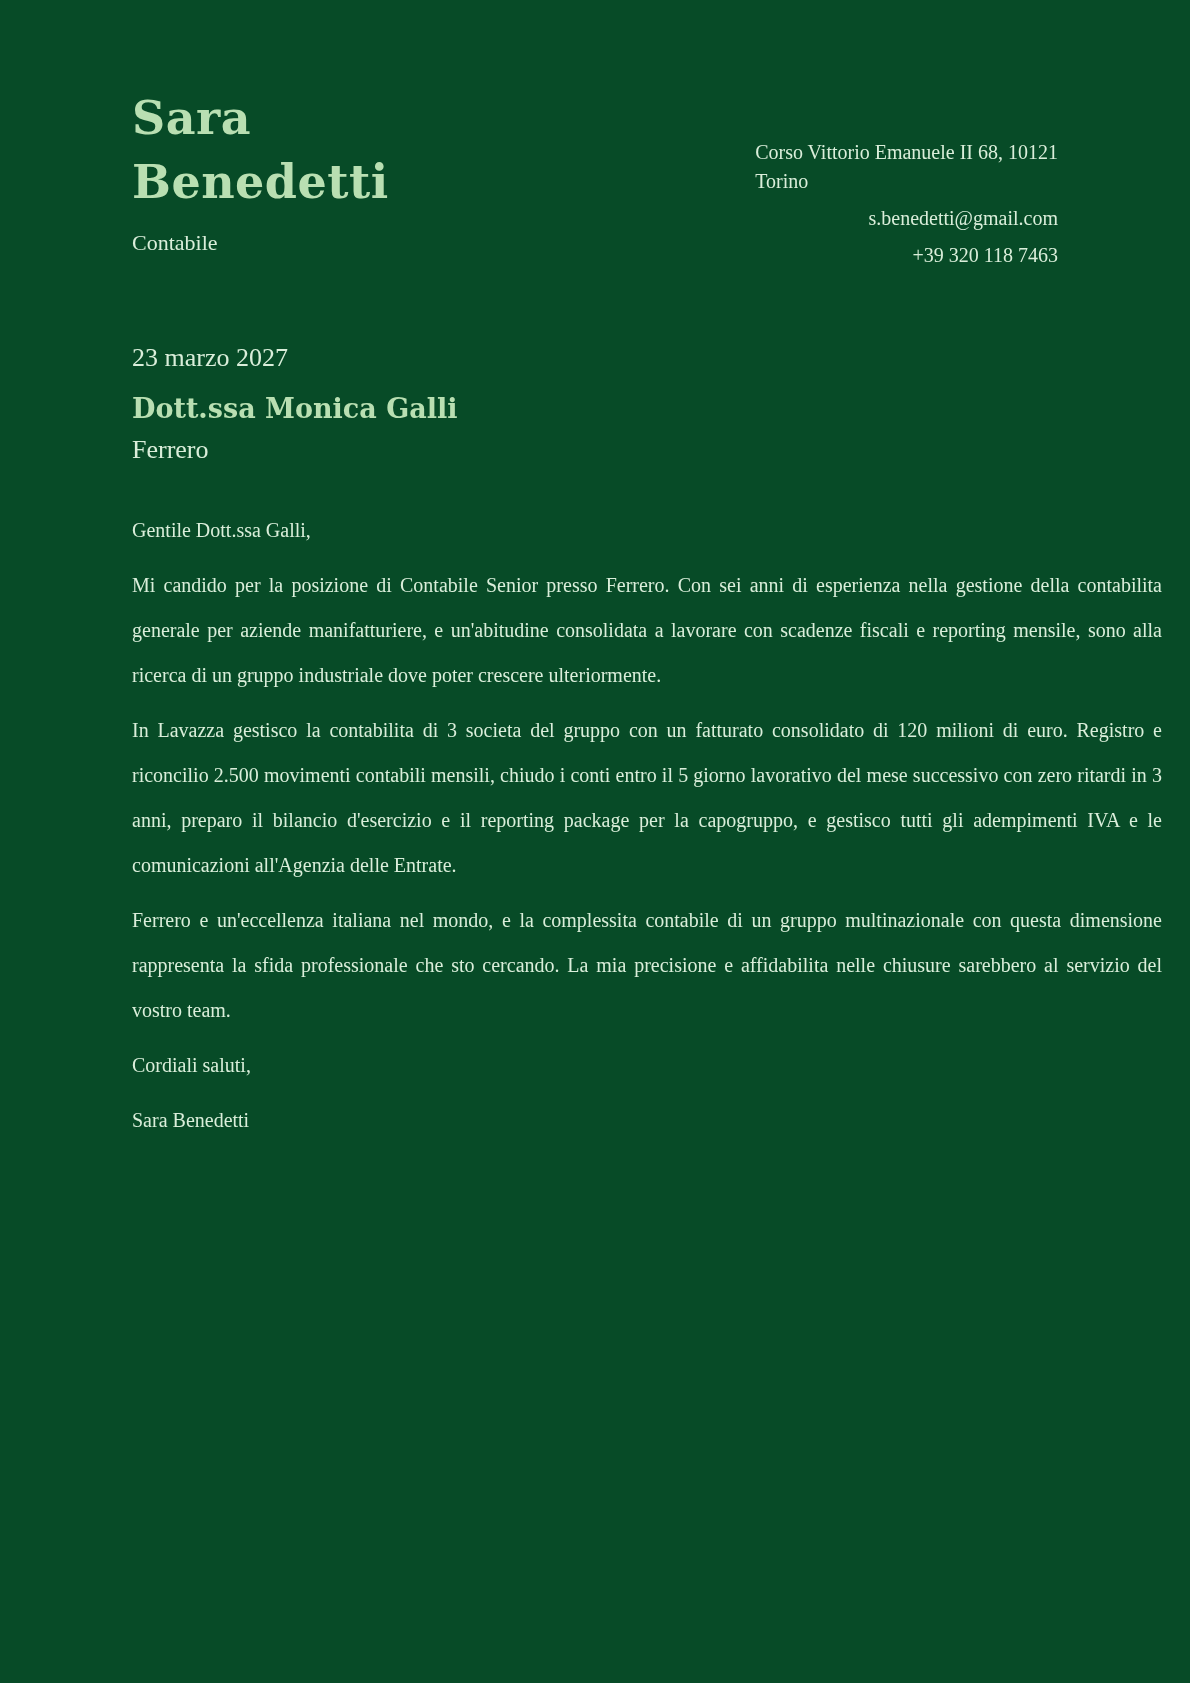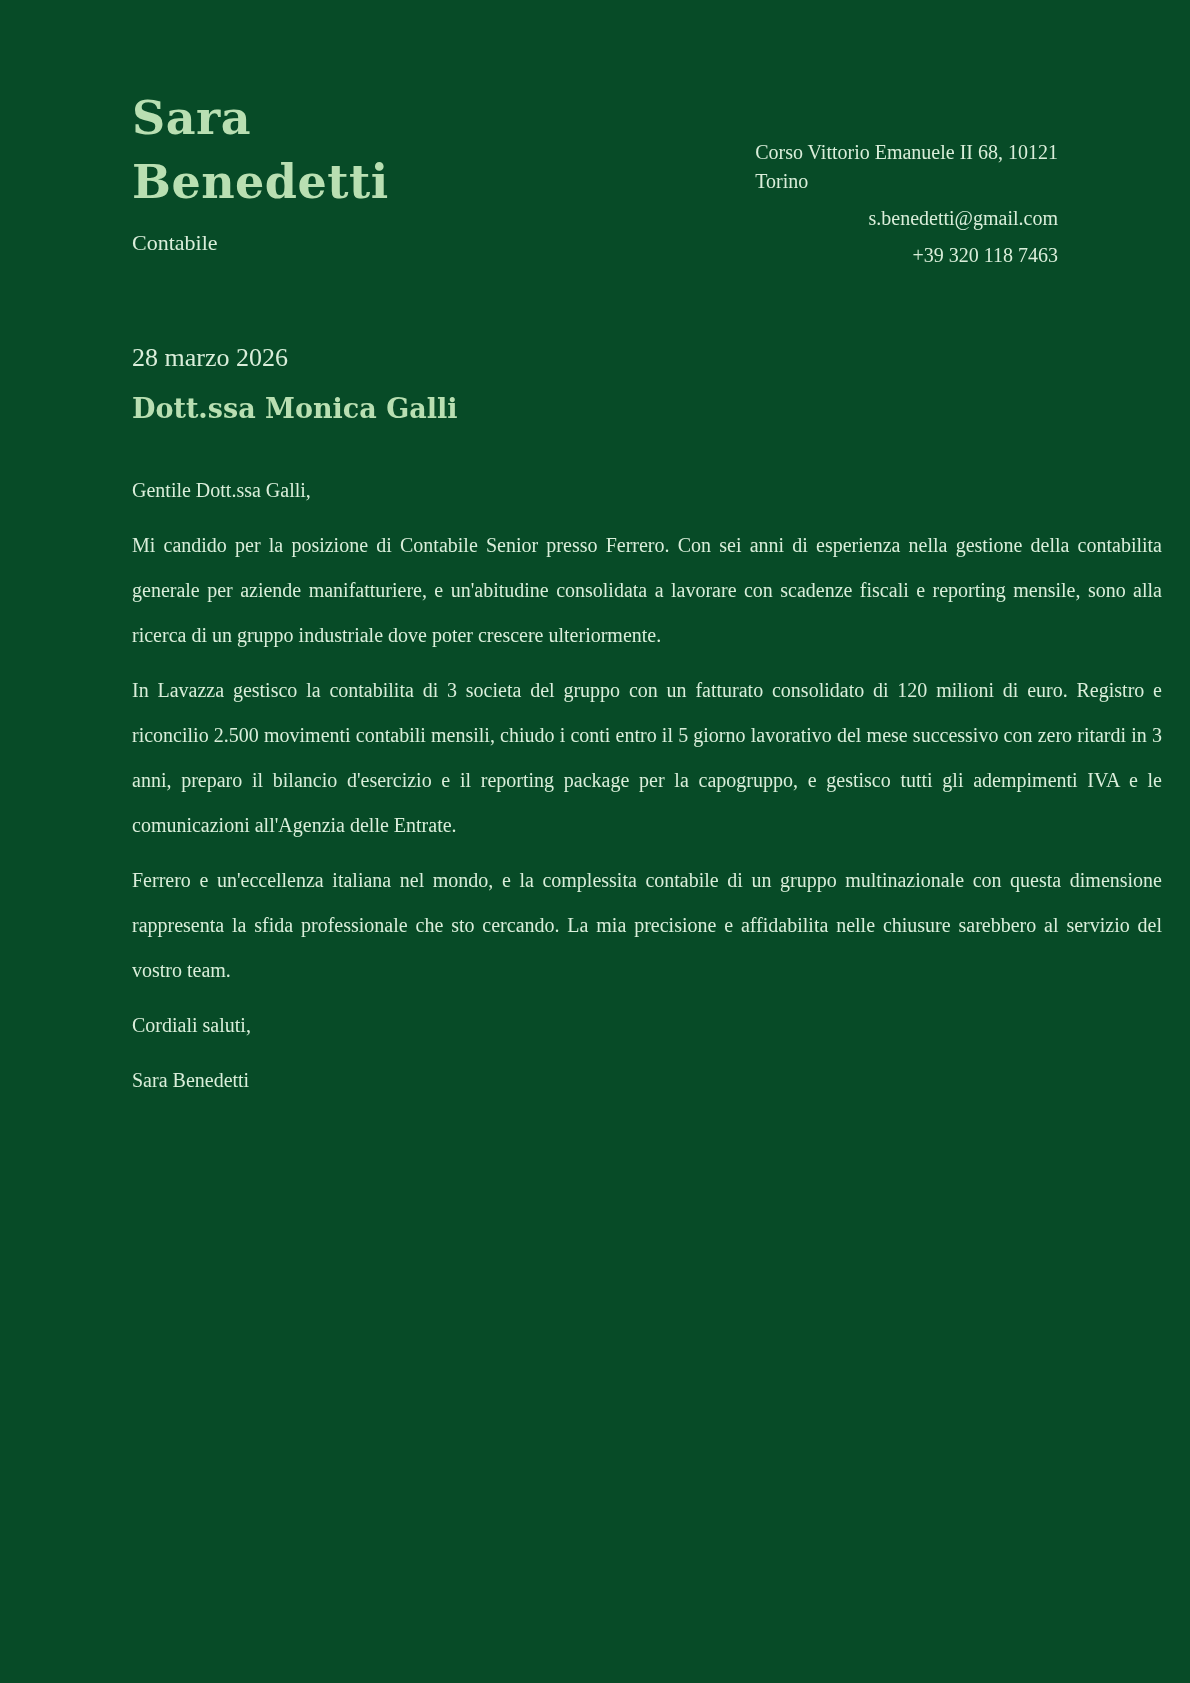"28 marzo 2026" div.letter-date { text: 28 marzo 2026 -> 23 marzo 2027 }
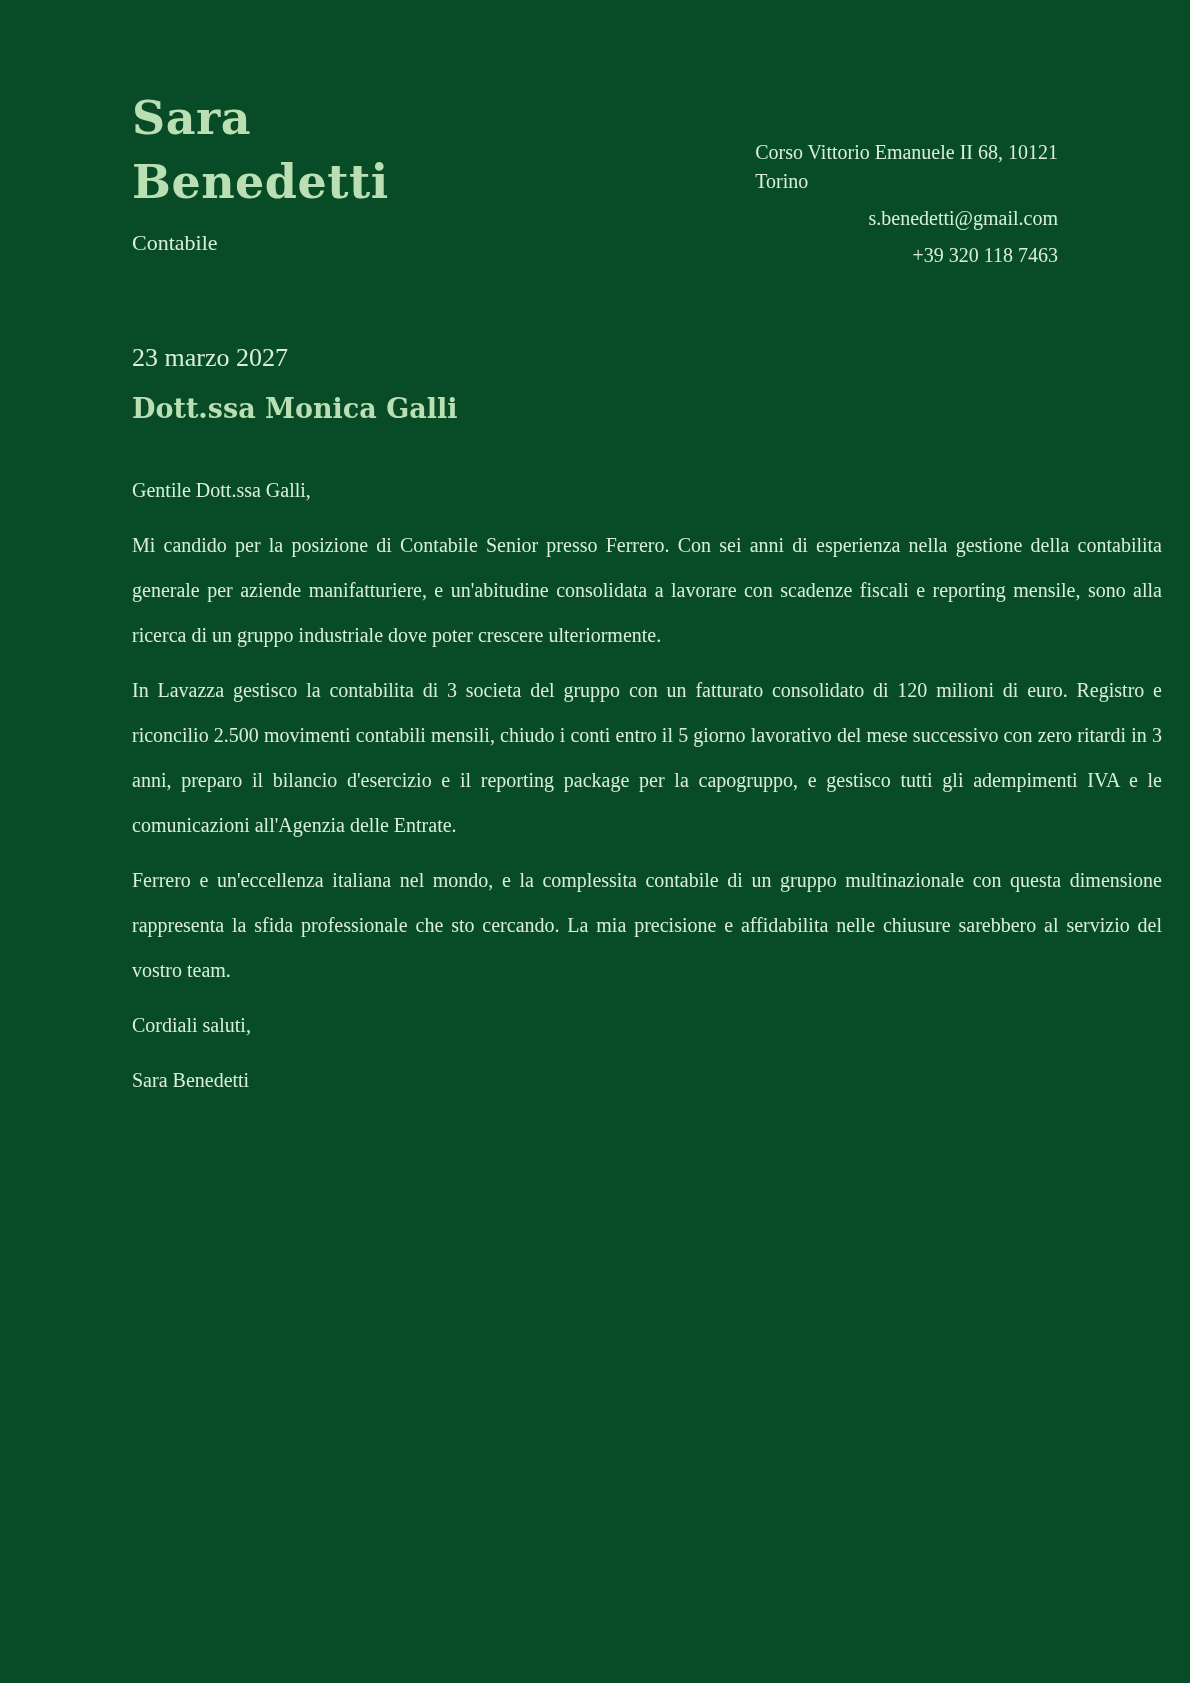"Ferrero" div.recipient-company { html: none -> <div>Ferrero</div> }
